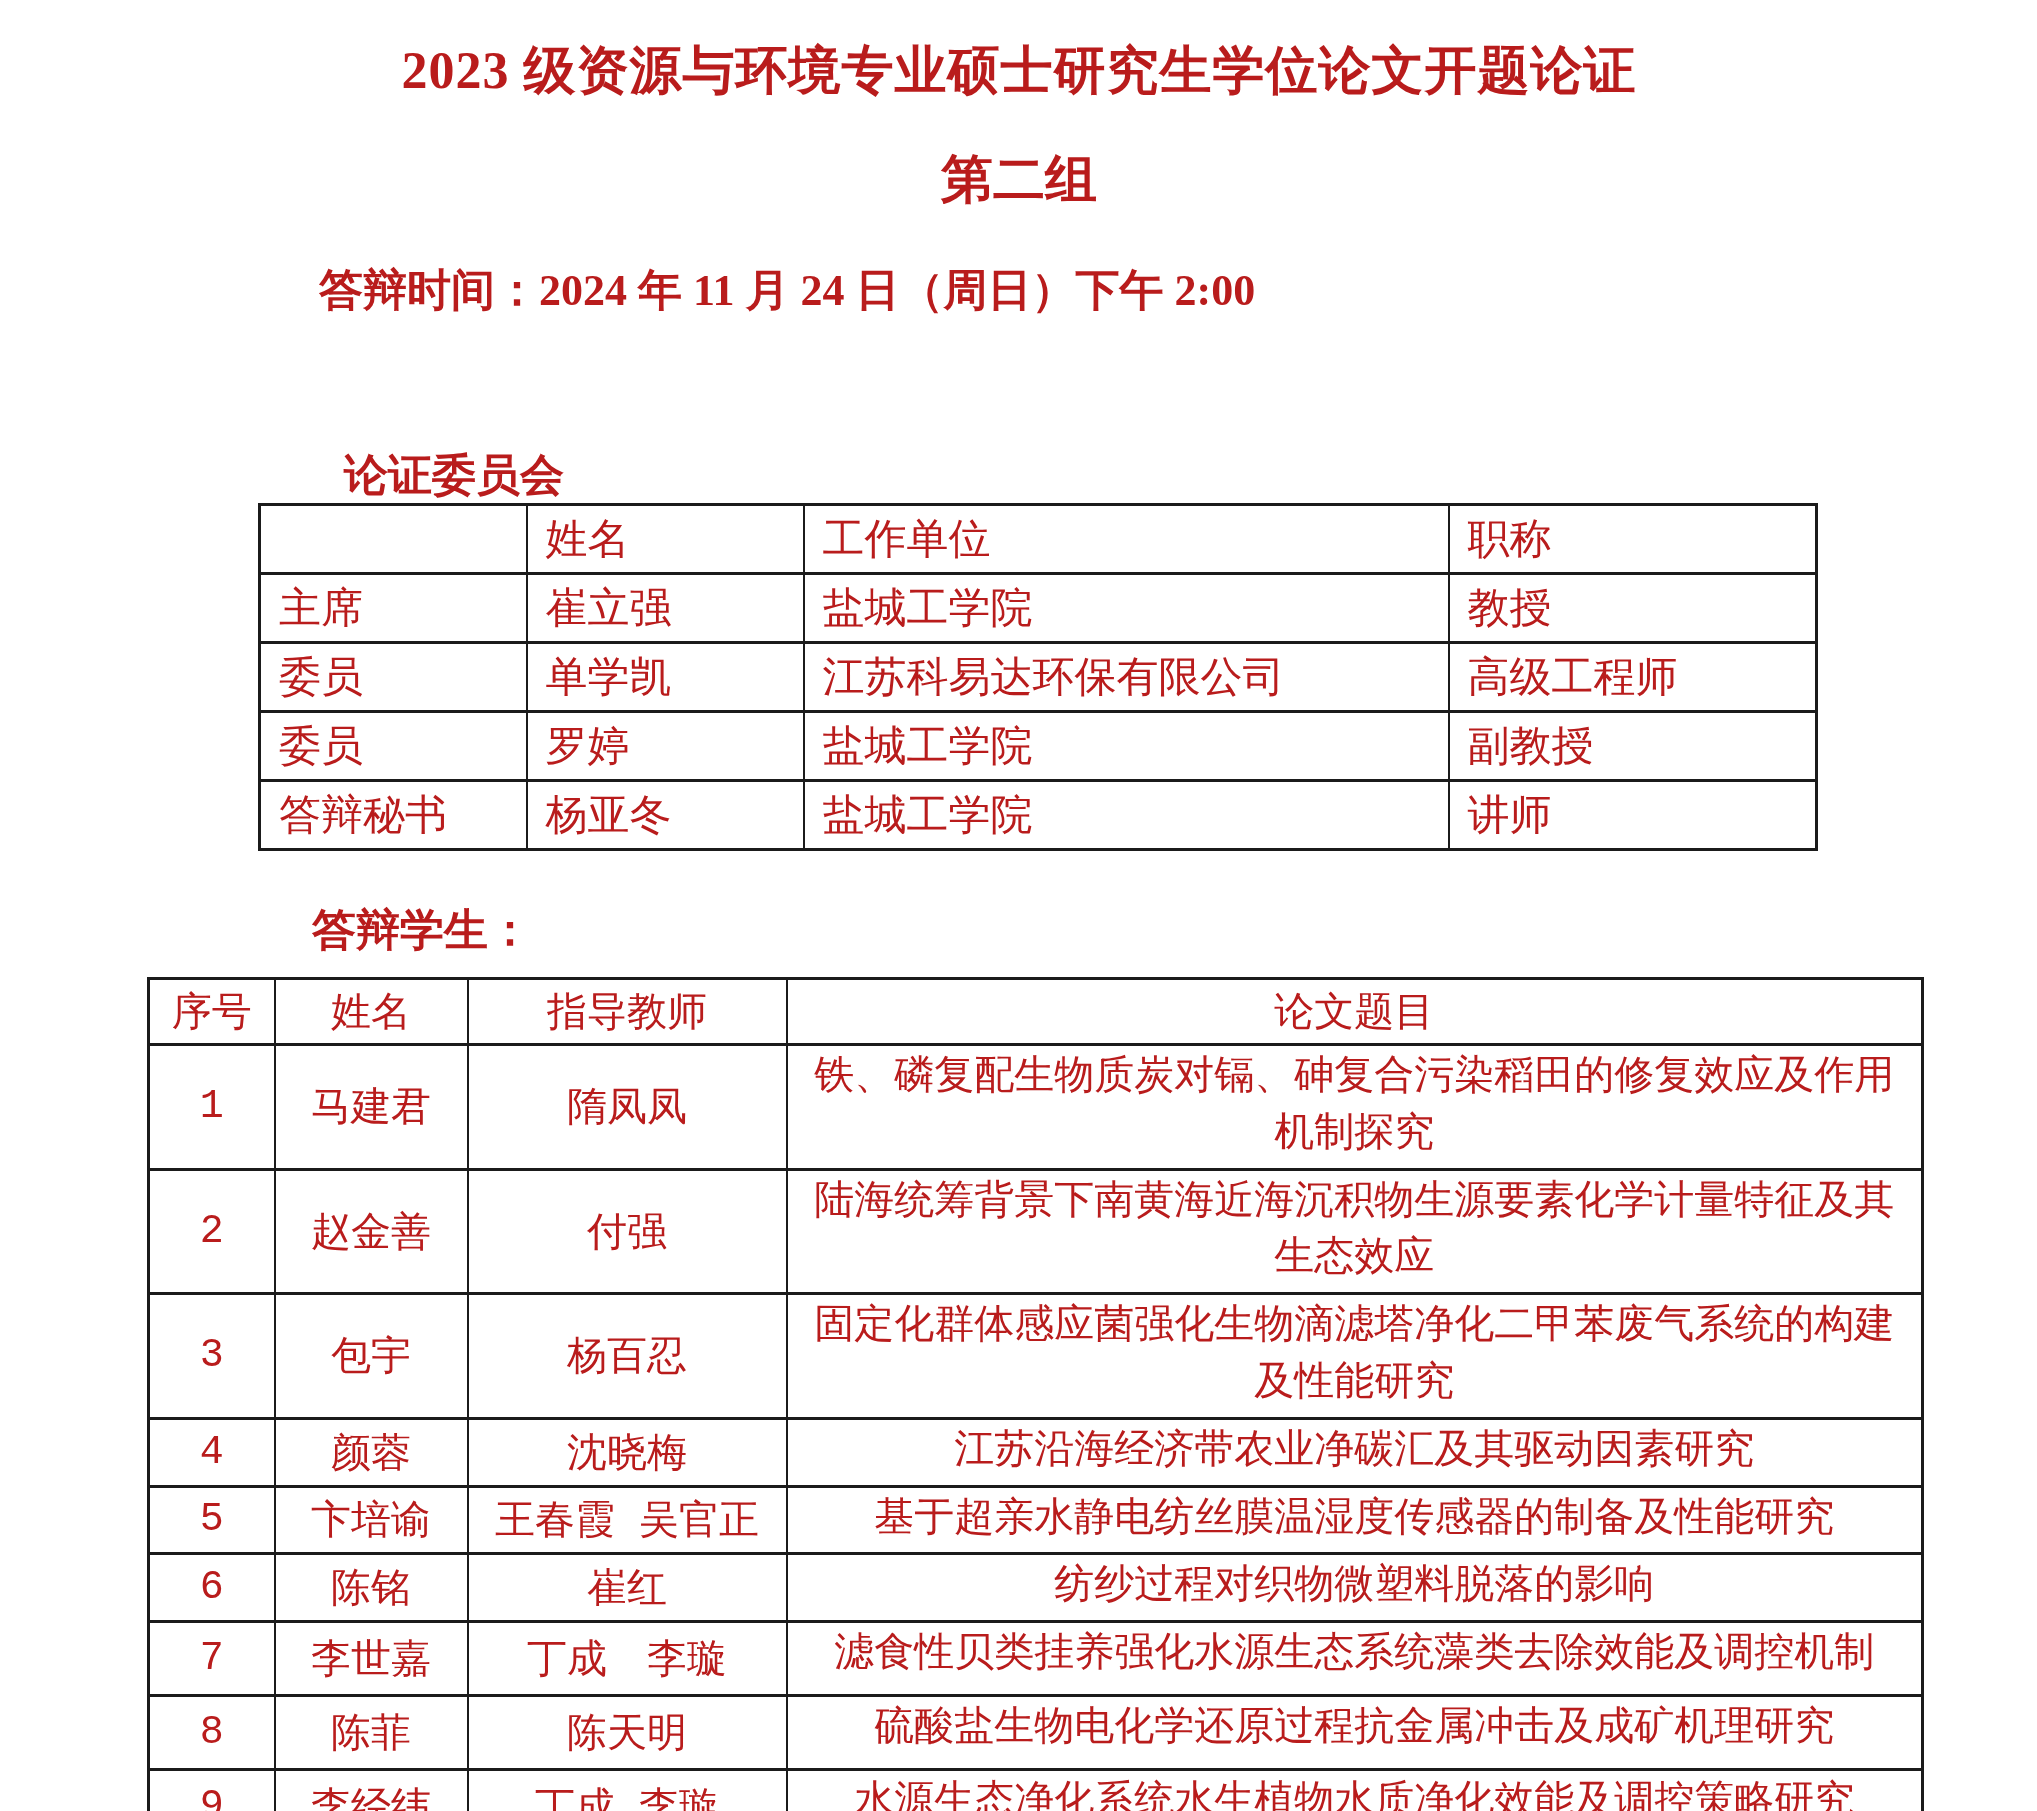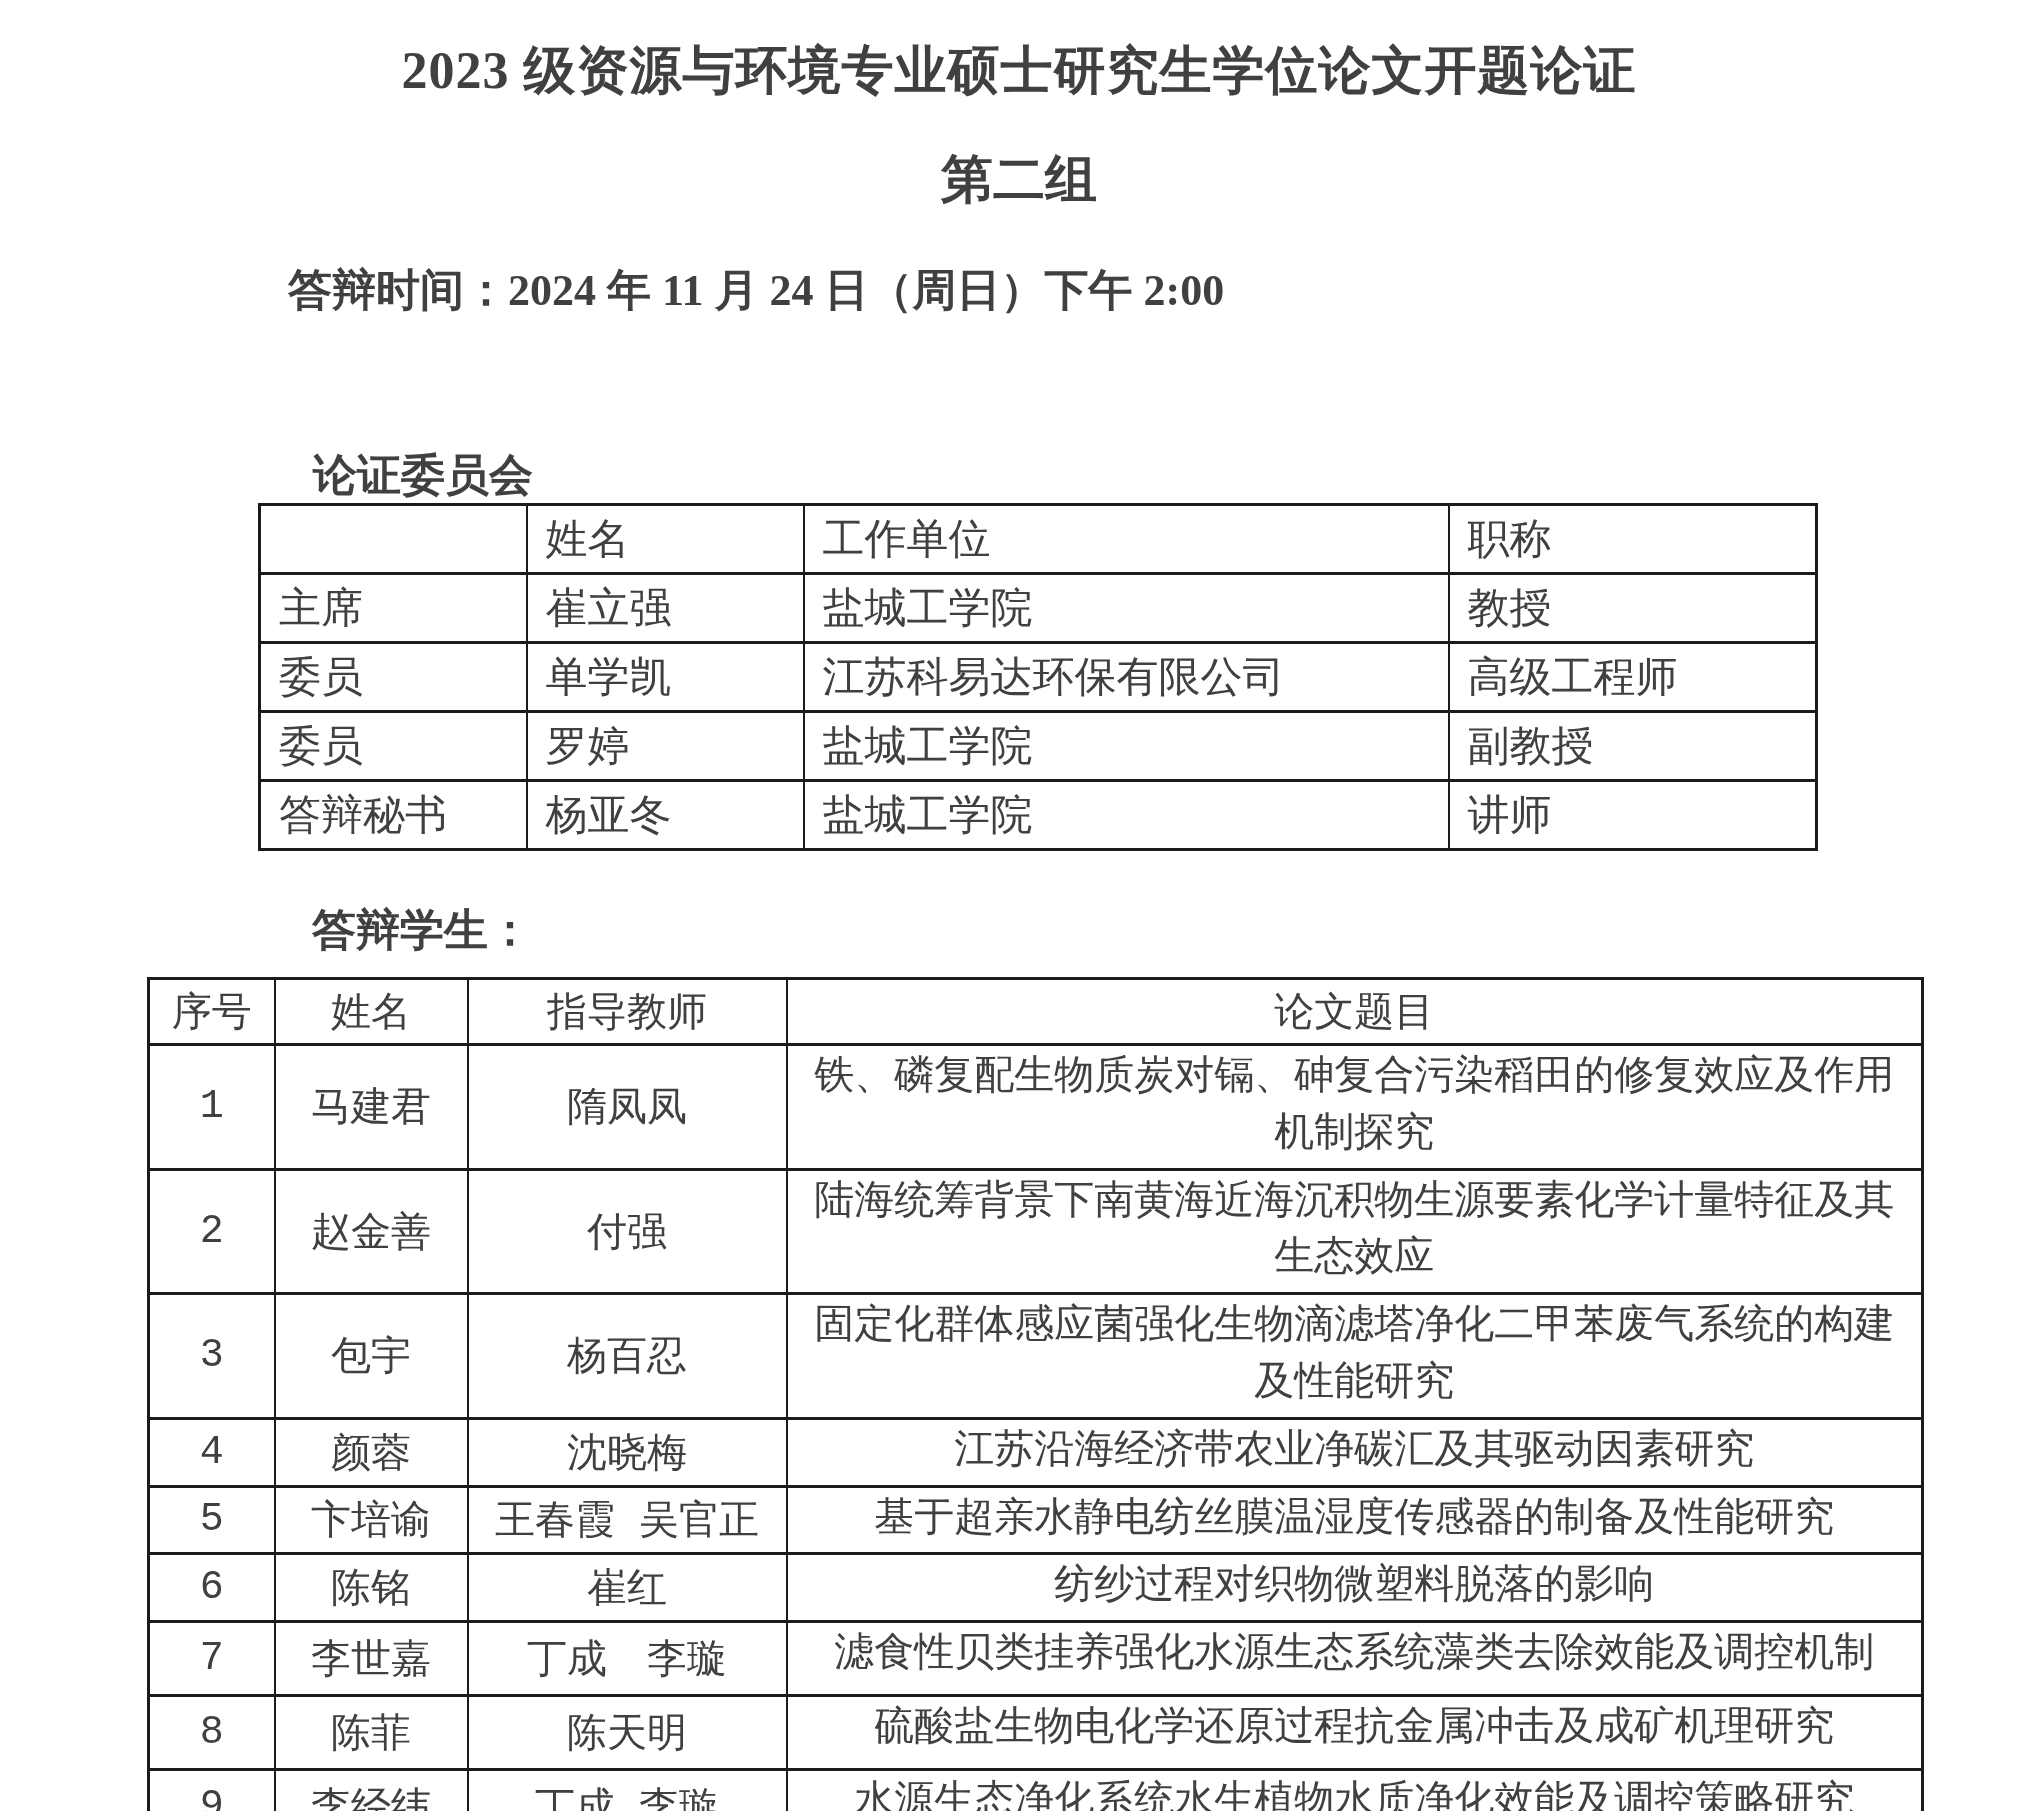"2023 级资源与环境专业硕士研究生学位论文开题论证" #page { color: #404040 -> #b91c1c }
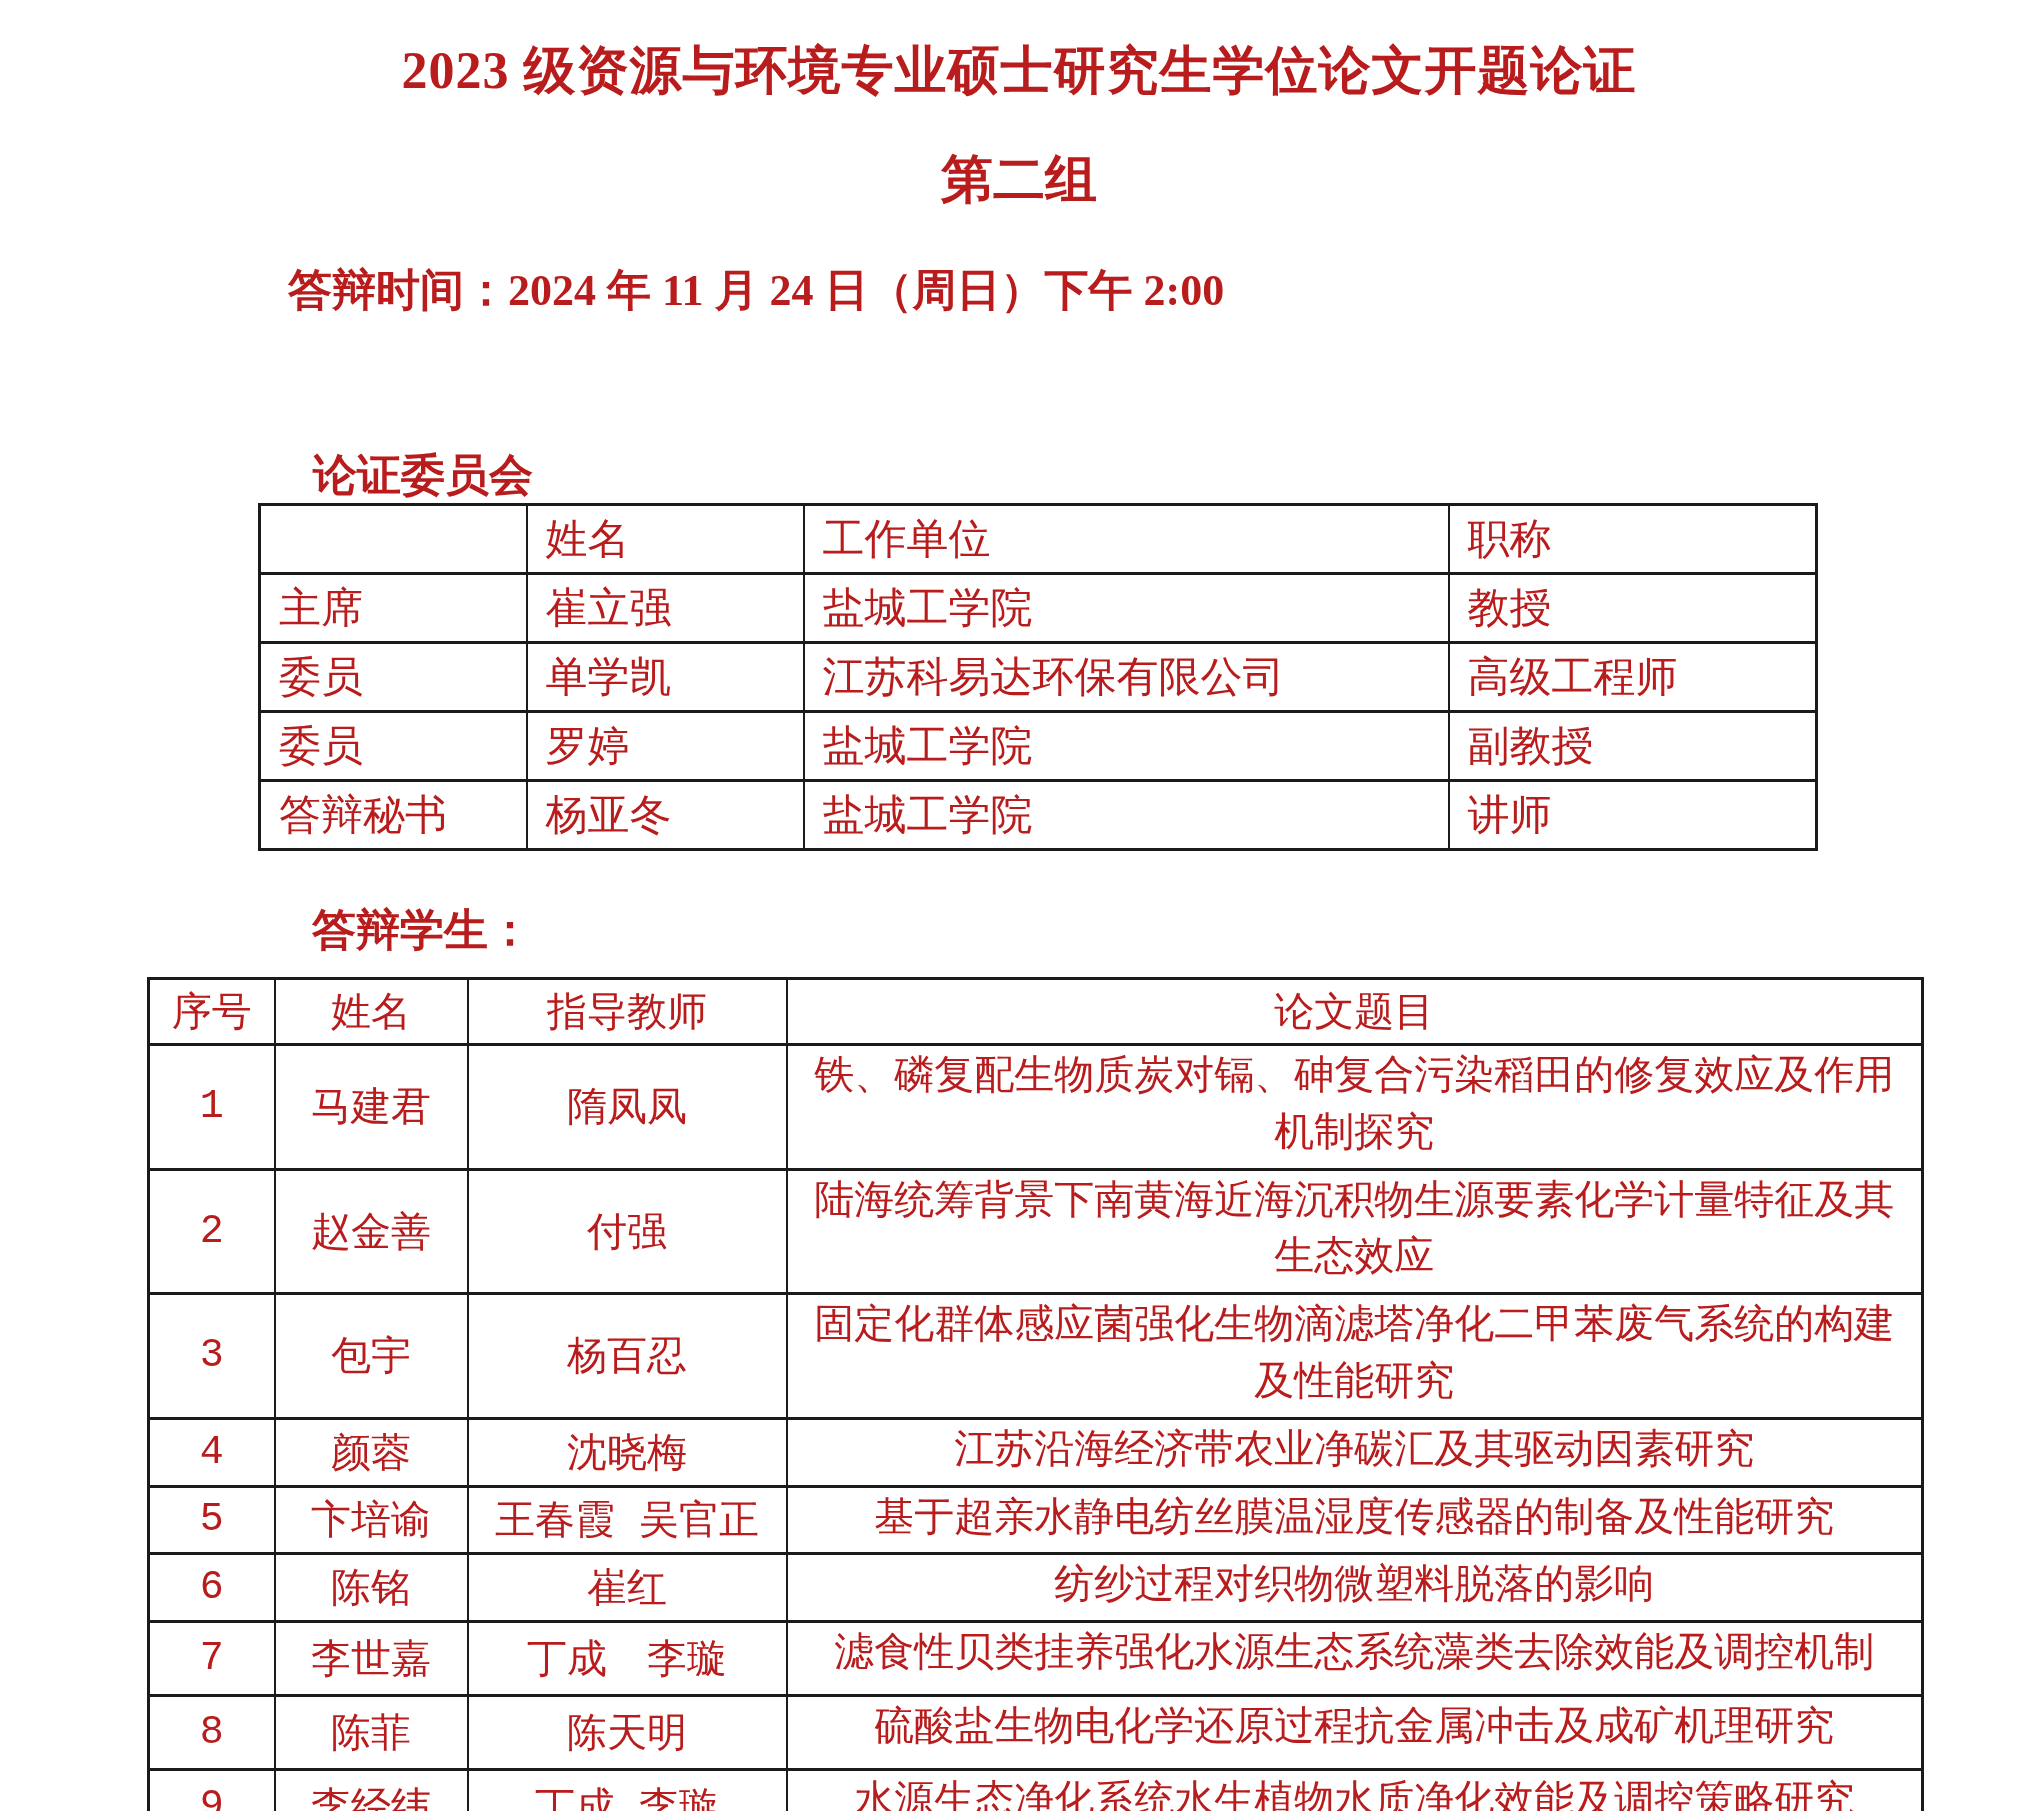"答辩时间：2024 年 11 月 24" .infoline { left: 288px -> 319px }
